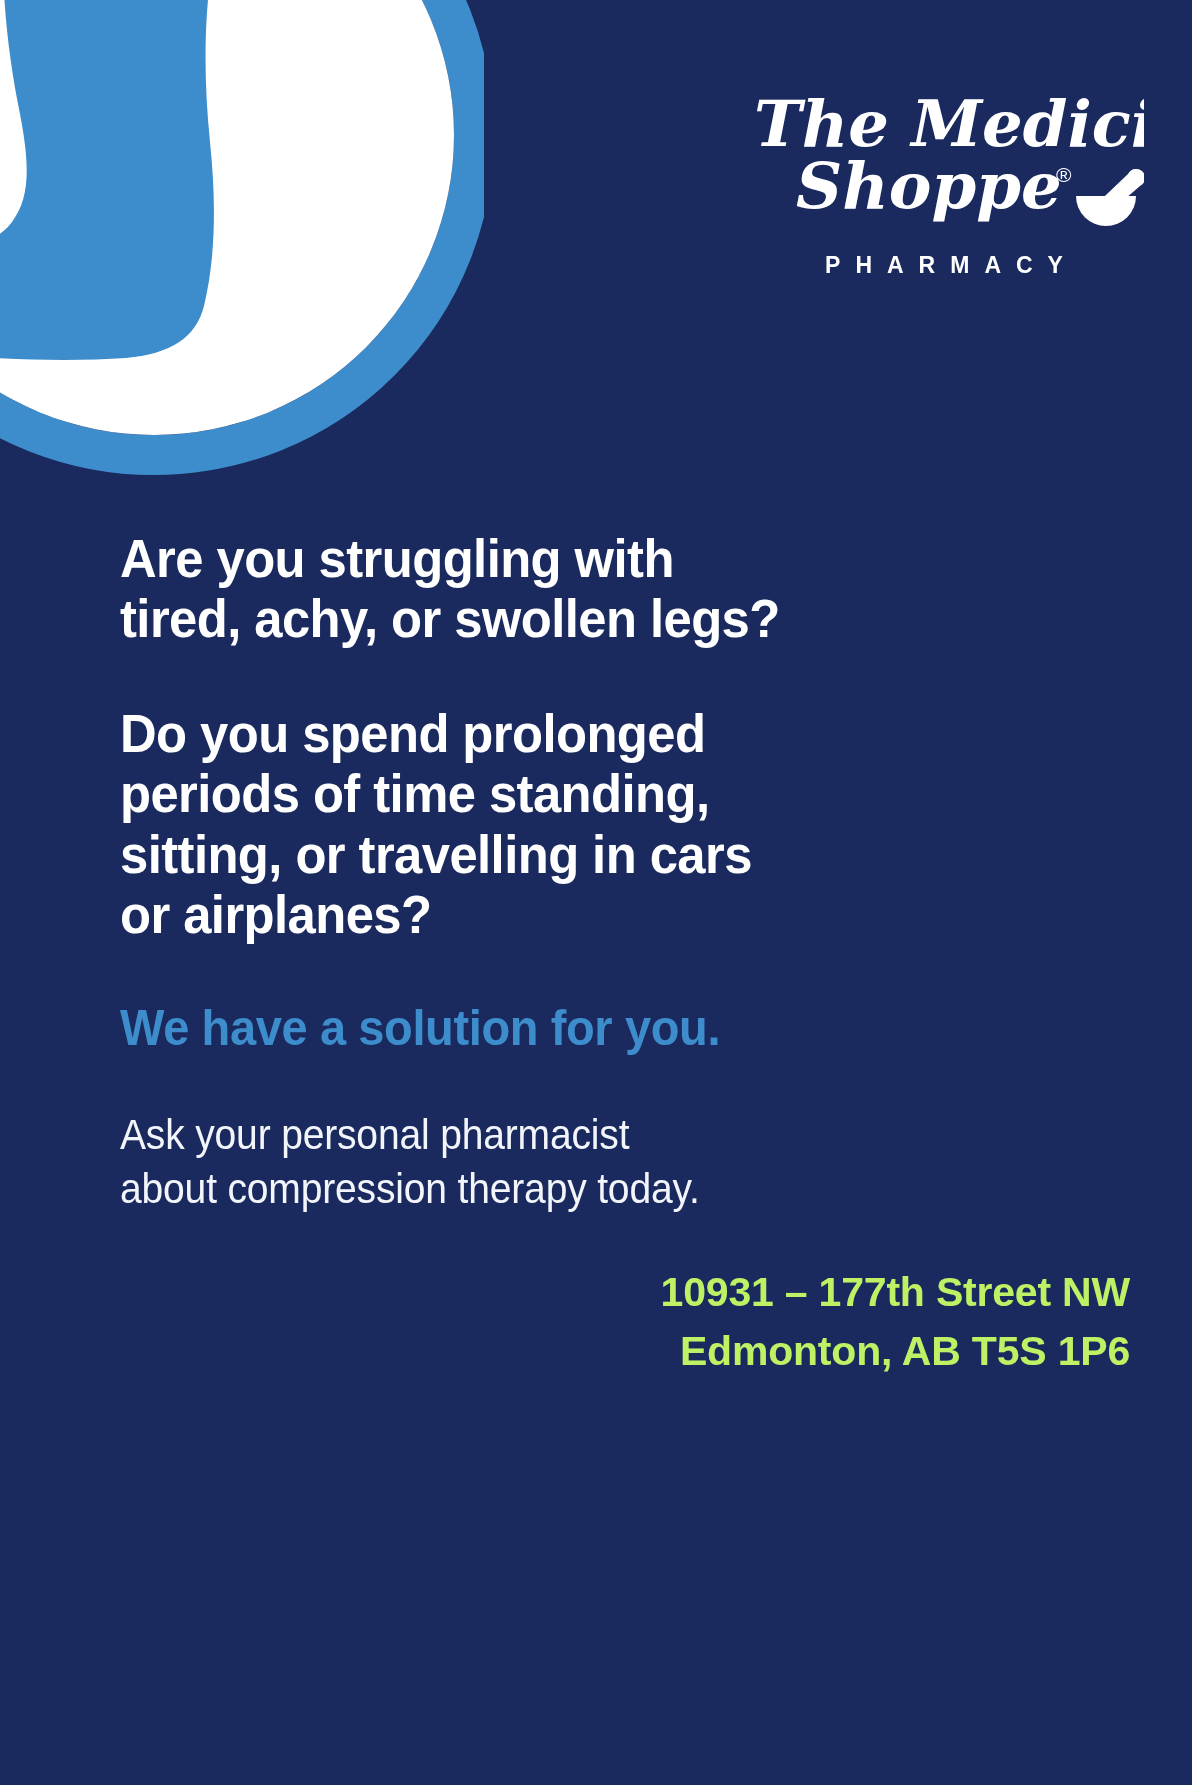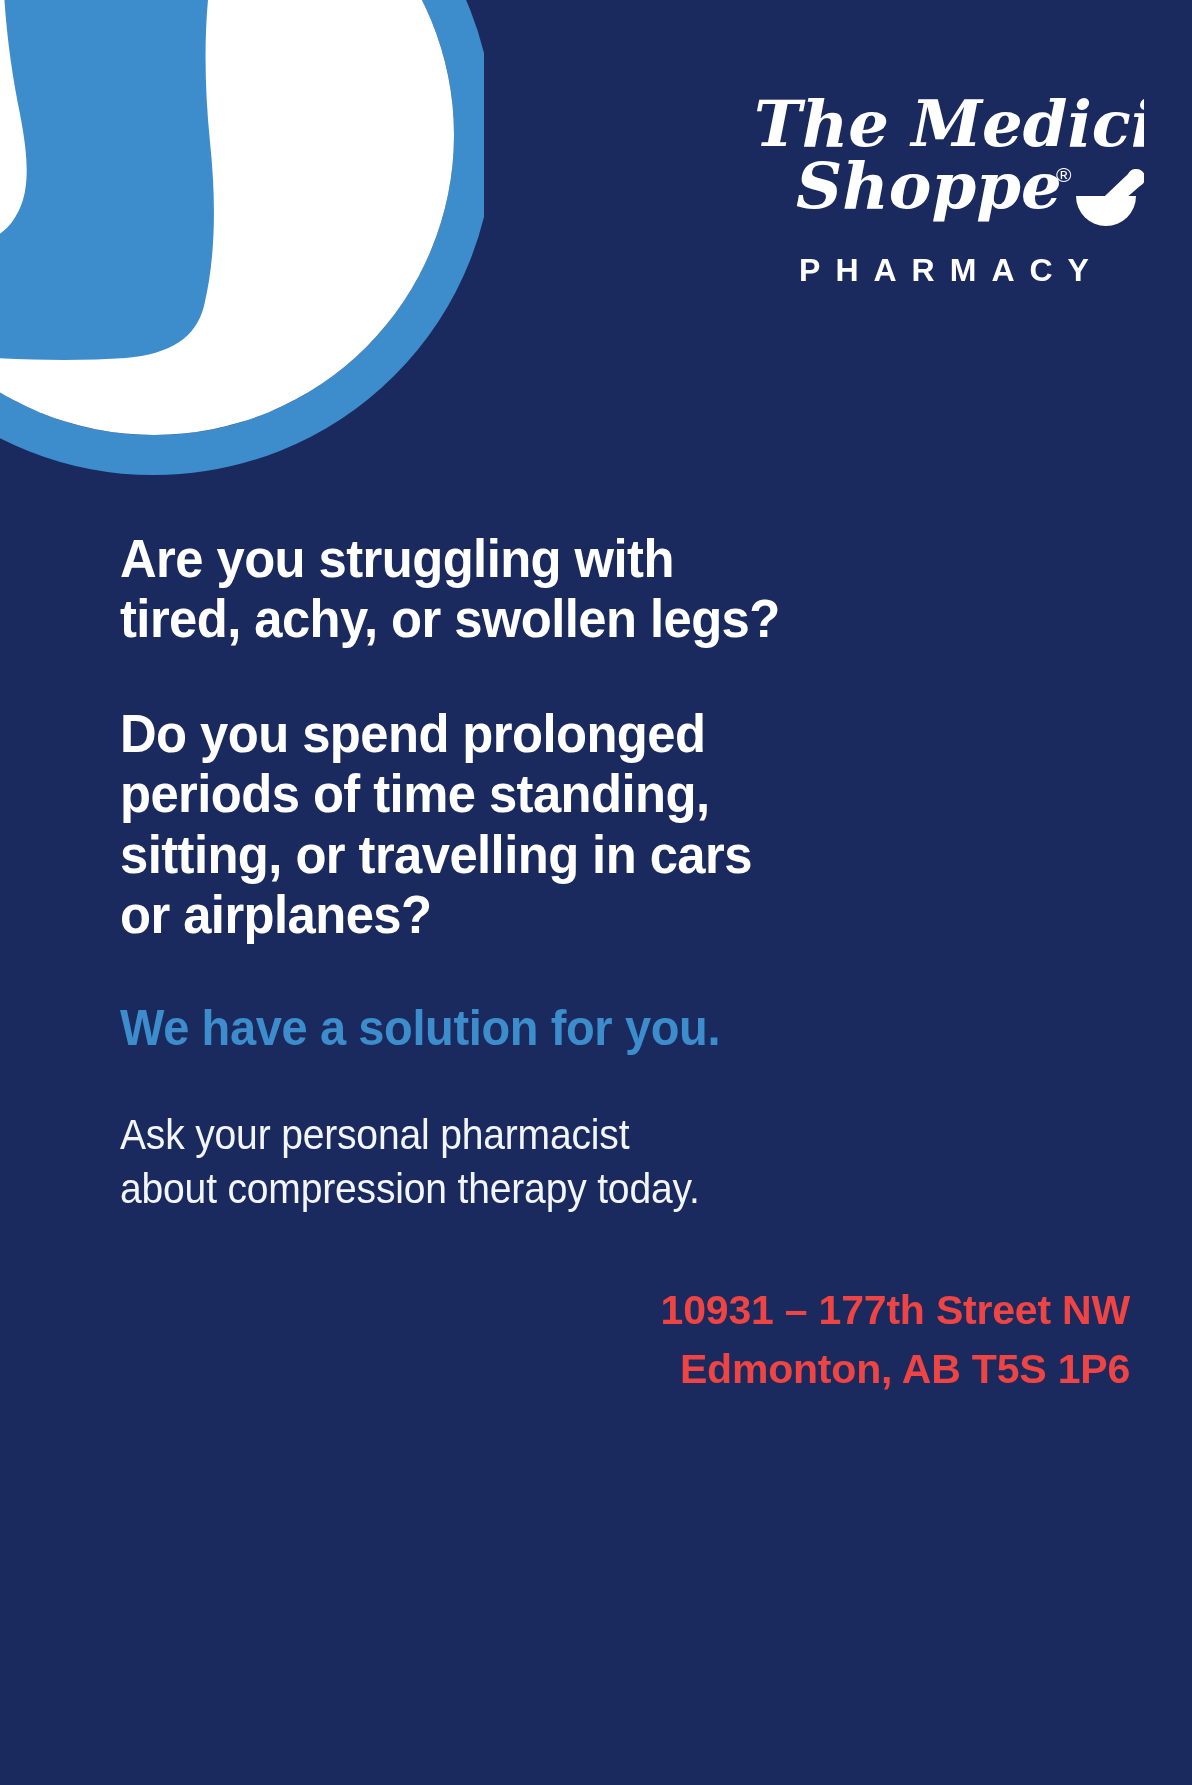"PHARMACY" .logo-pharmacy { font-size: 32px -> 23px }
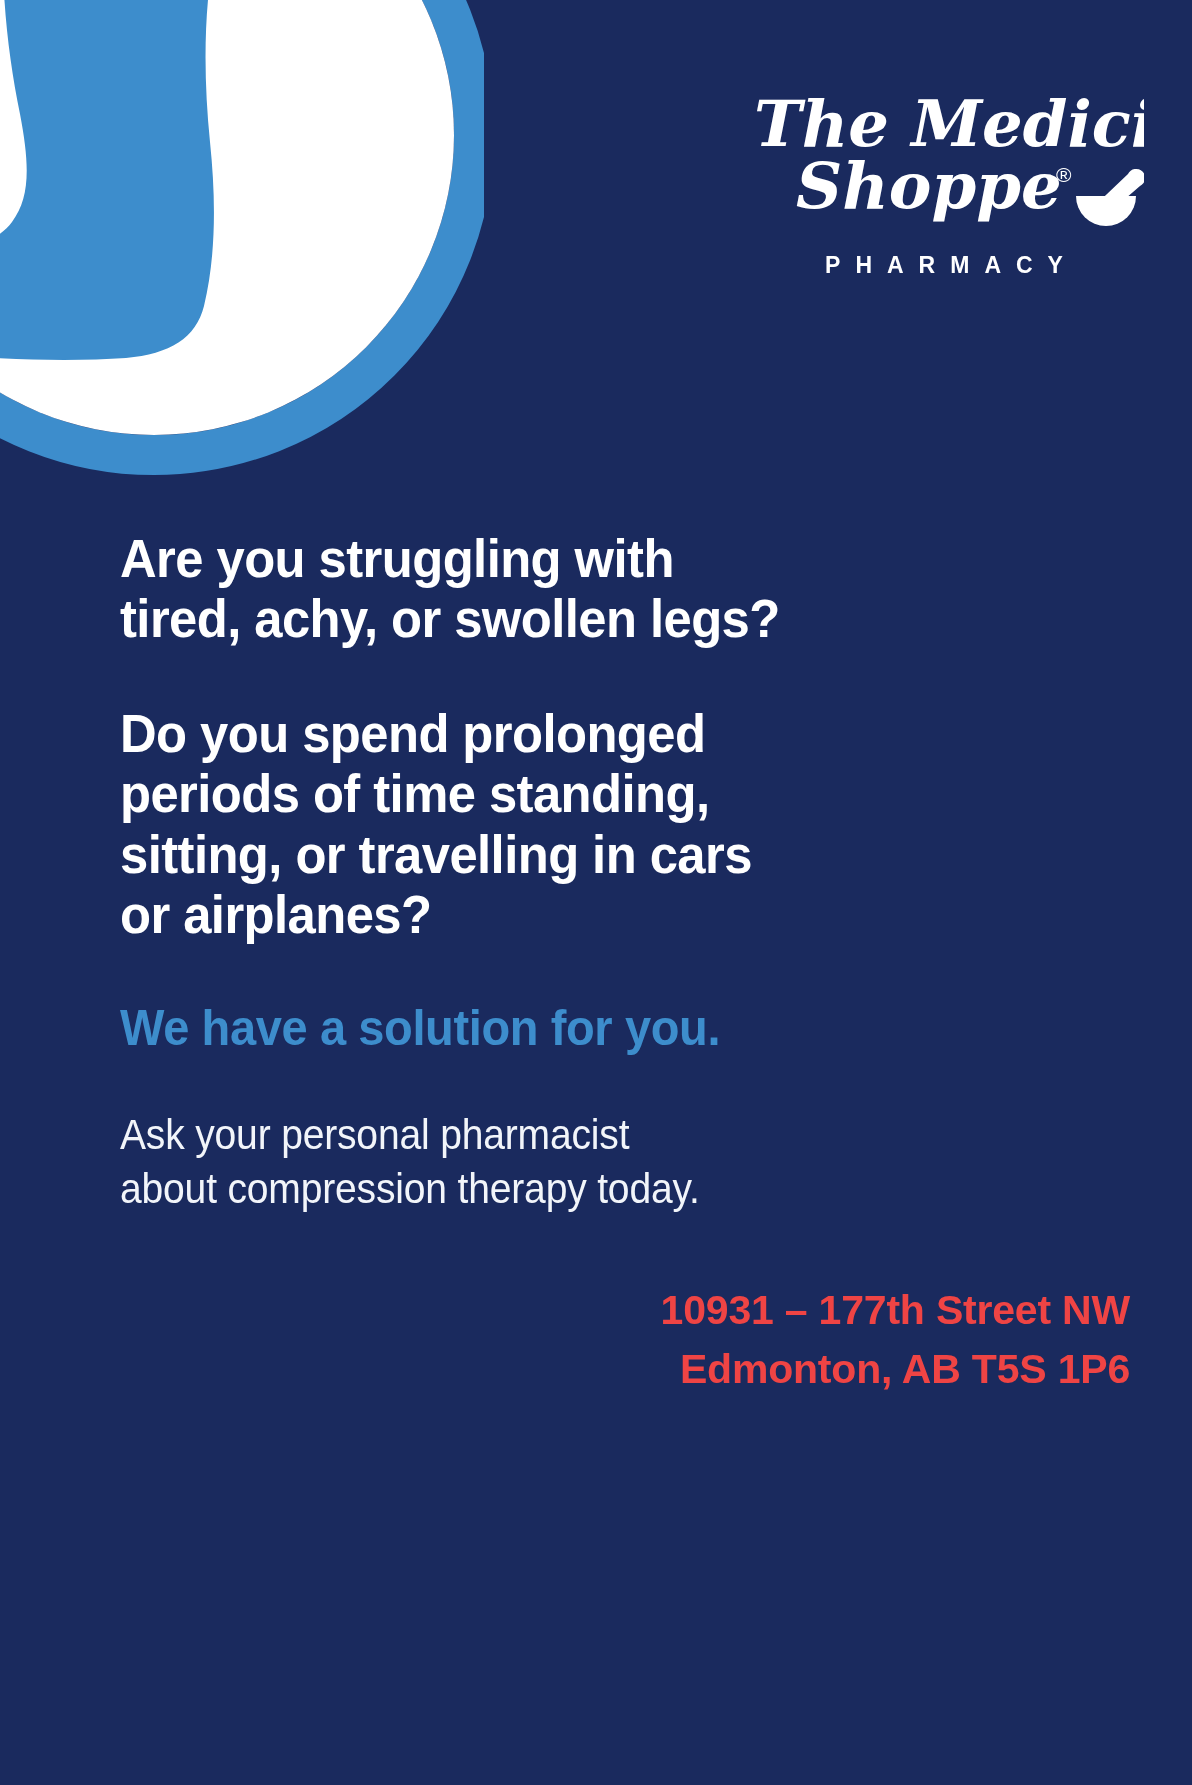"10931 – 177th Street NW" .address-block { color: #ef4444 -> #bef264; margin-top: 66px -> 48px }
